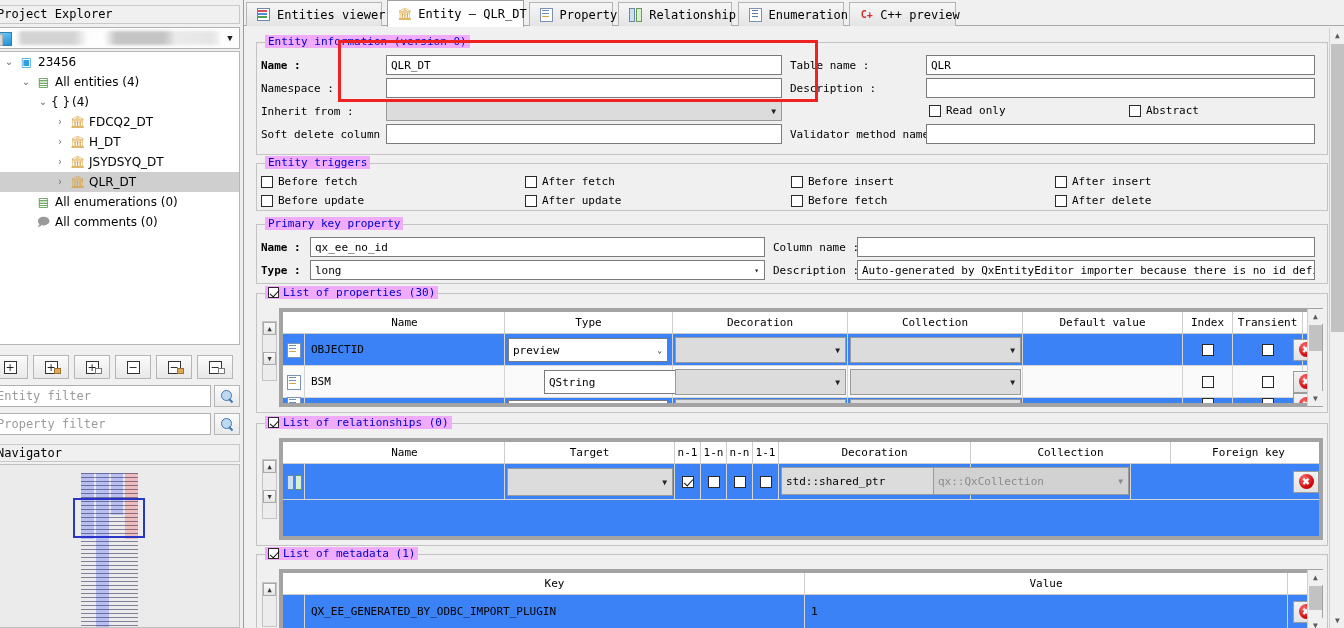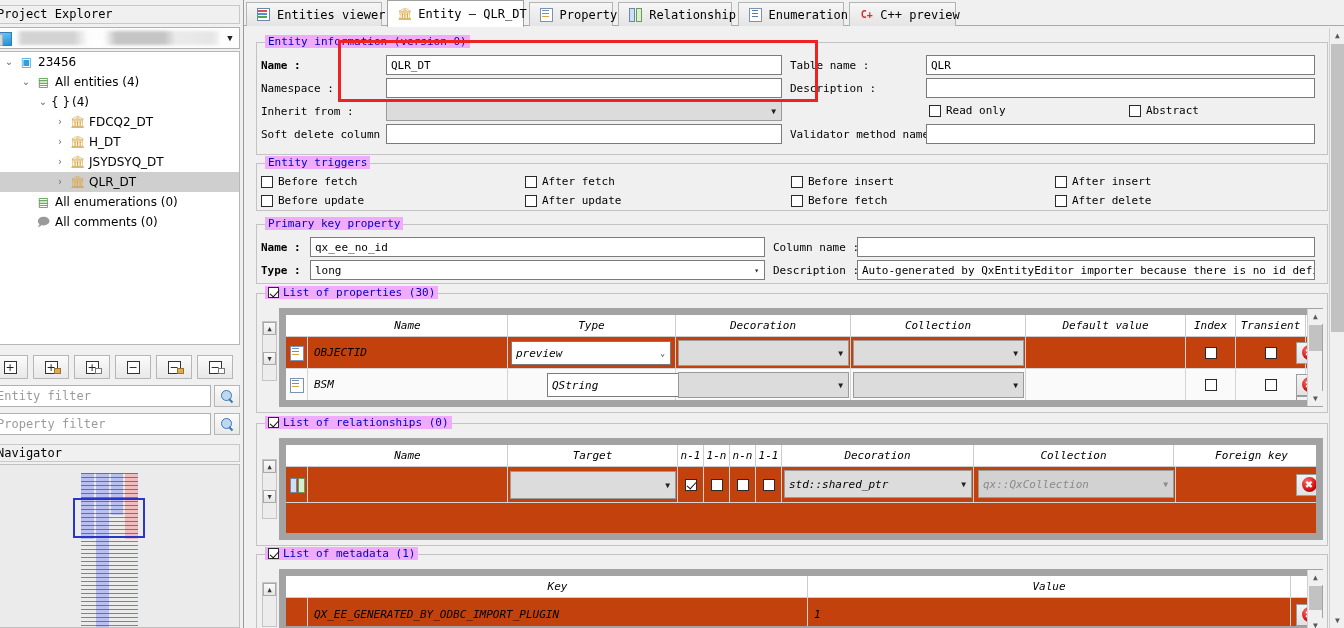"Name" .tbl { background: #c2410c -> #3b82f6; border: 7px solid #a3a3a3 -> 4px solid #a3a3a3; font-style: italic -> none }
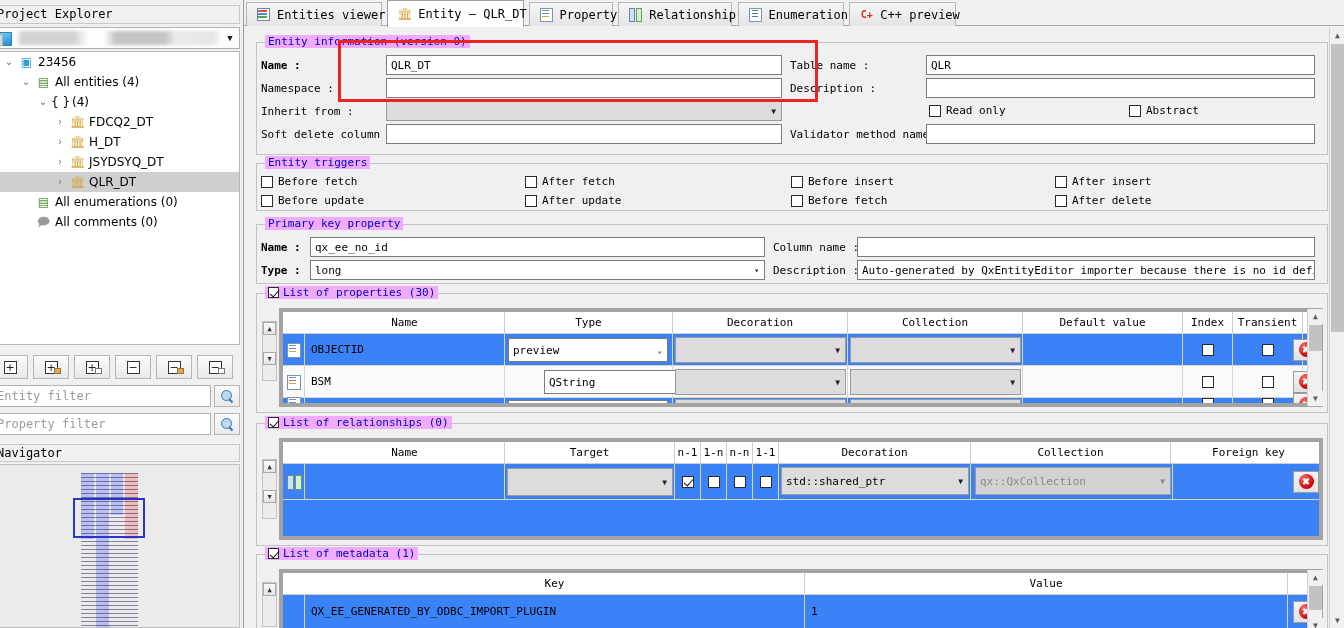"qx::QxCollection" div.tcell { left: 690px -> 648px }
